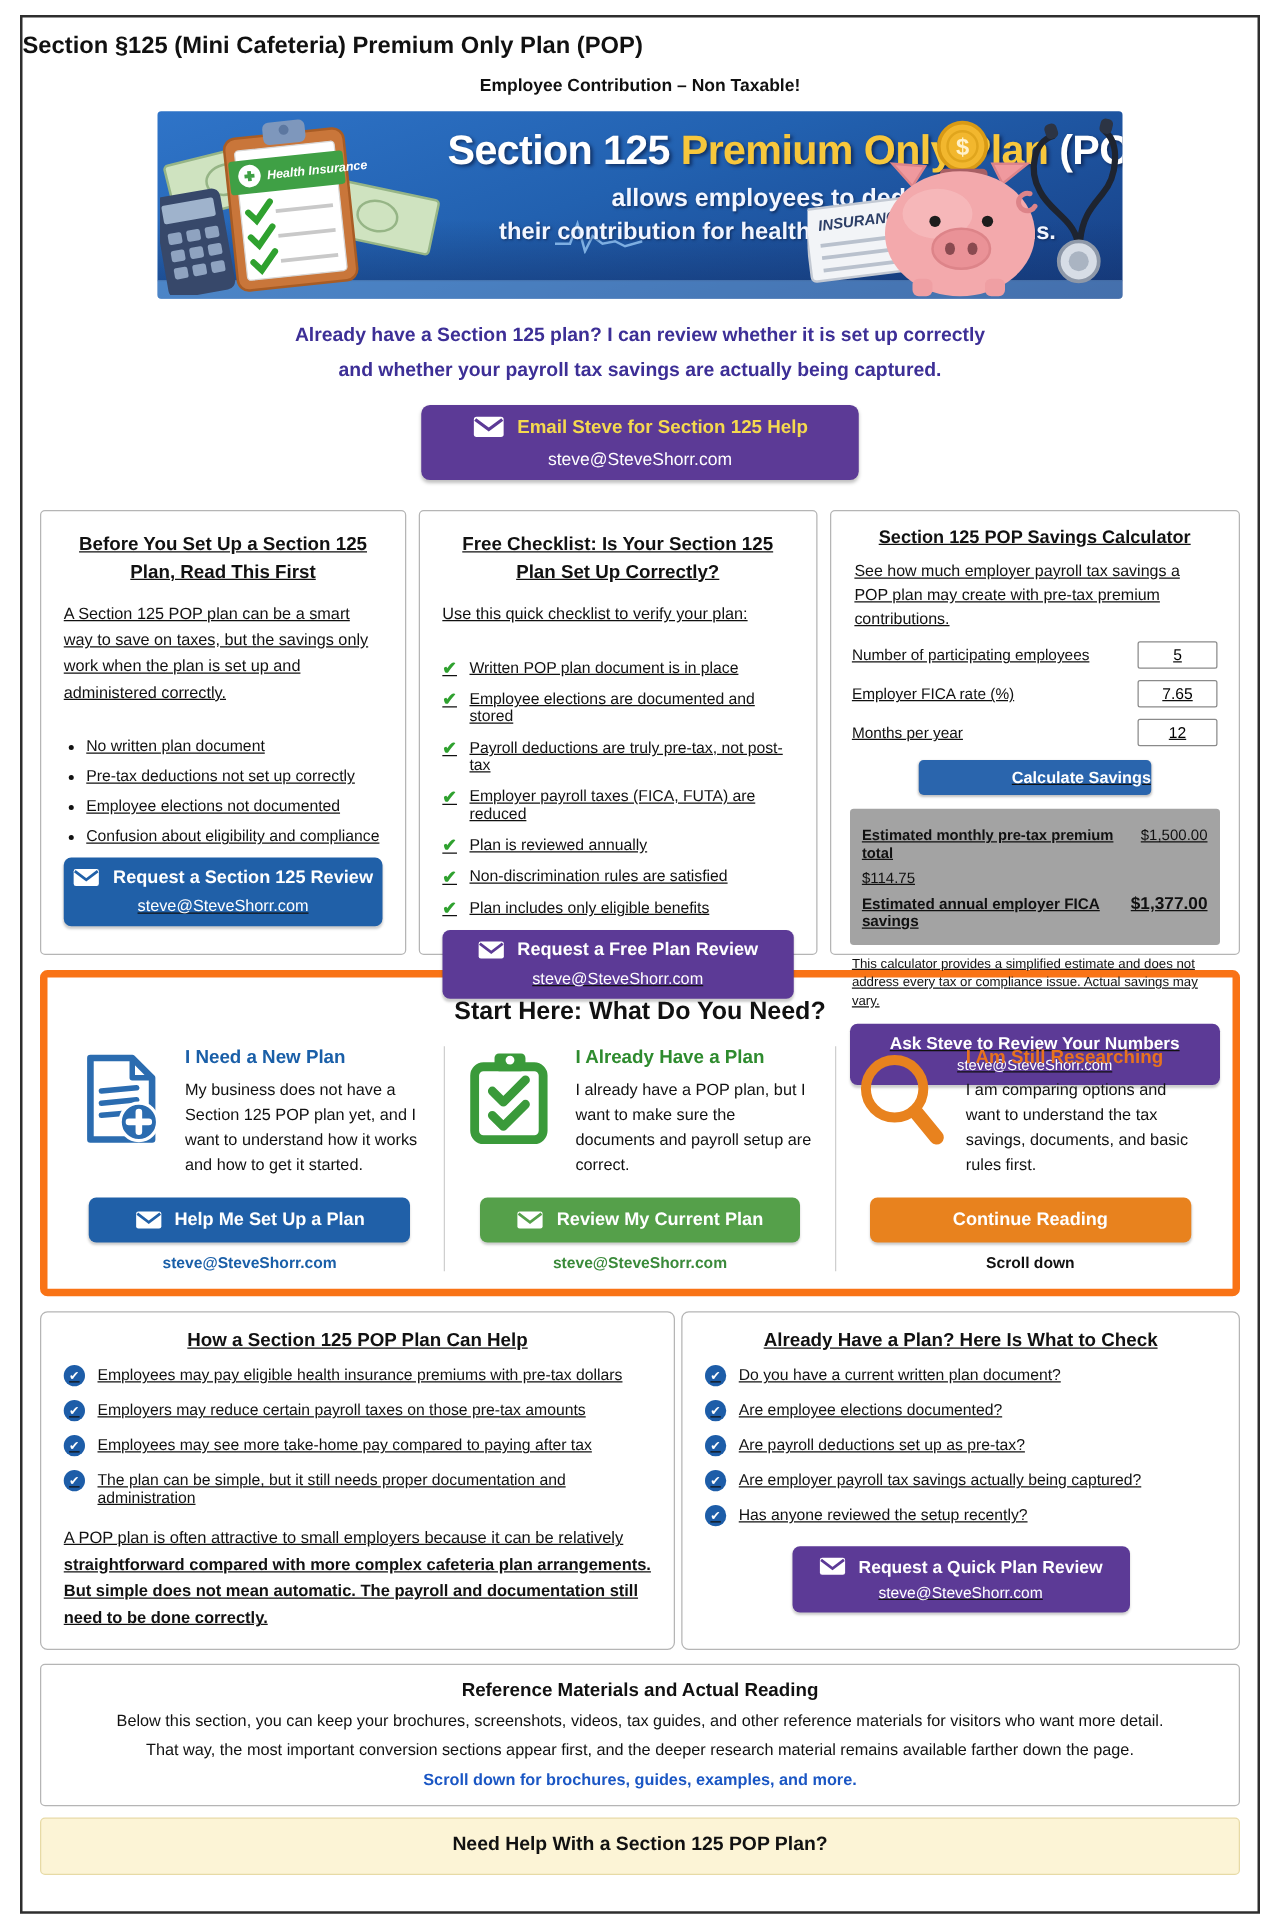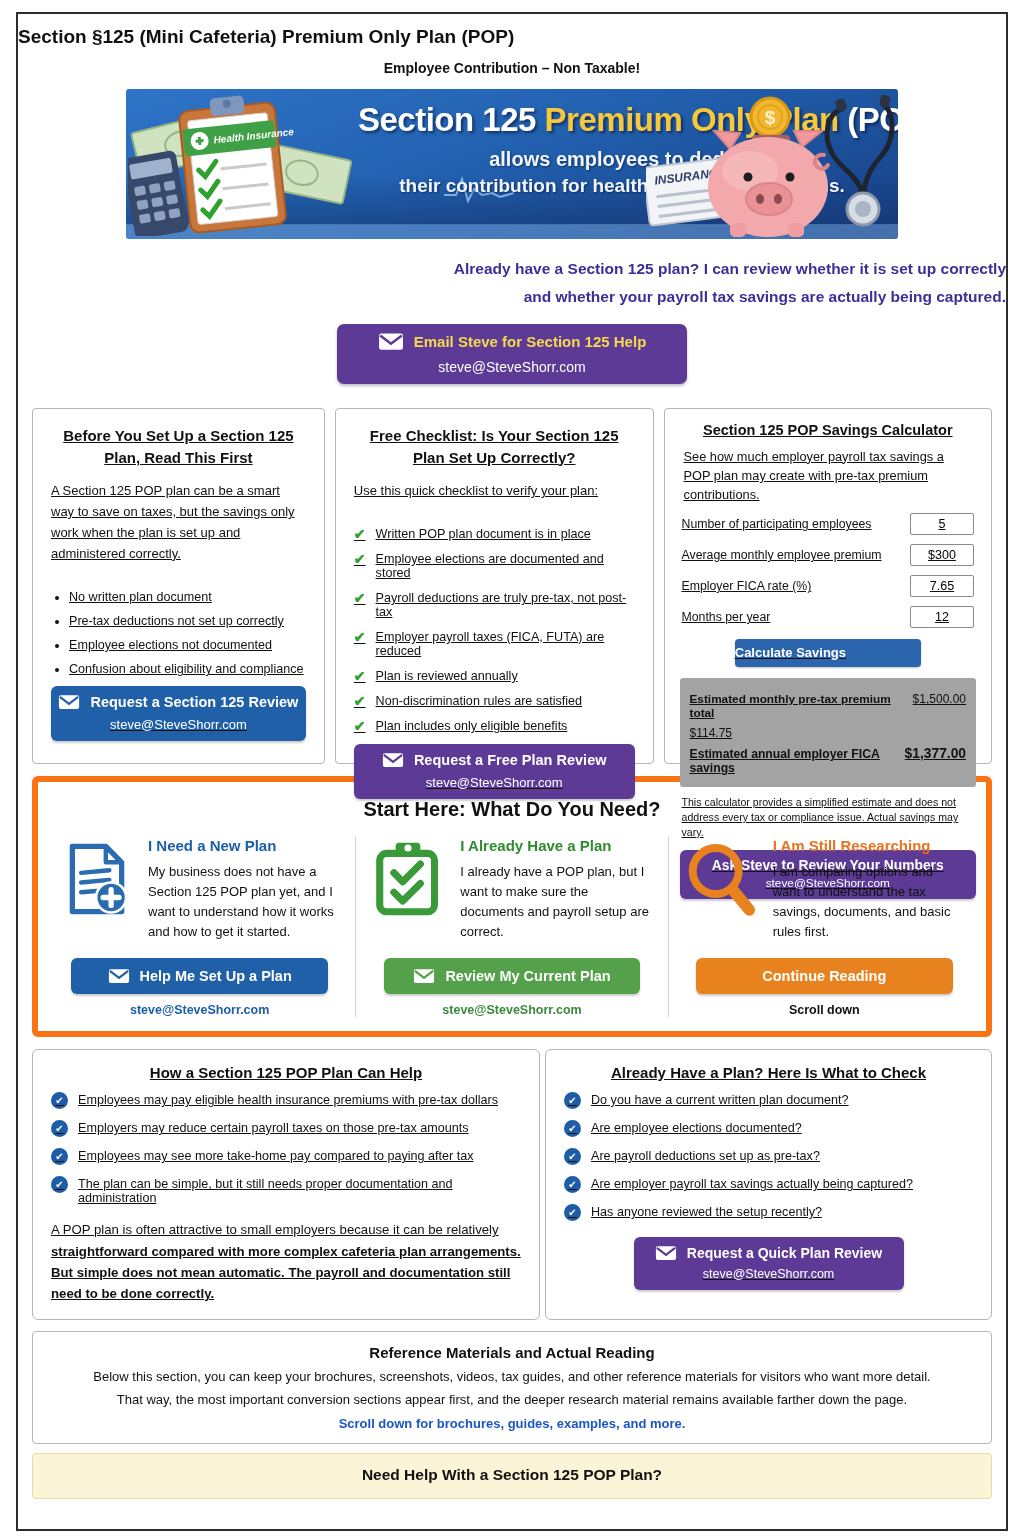"Already have a Section 125" .intro { text-align: right -> center }
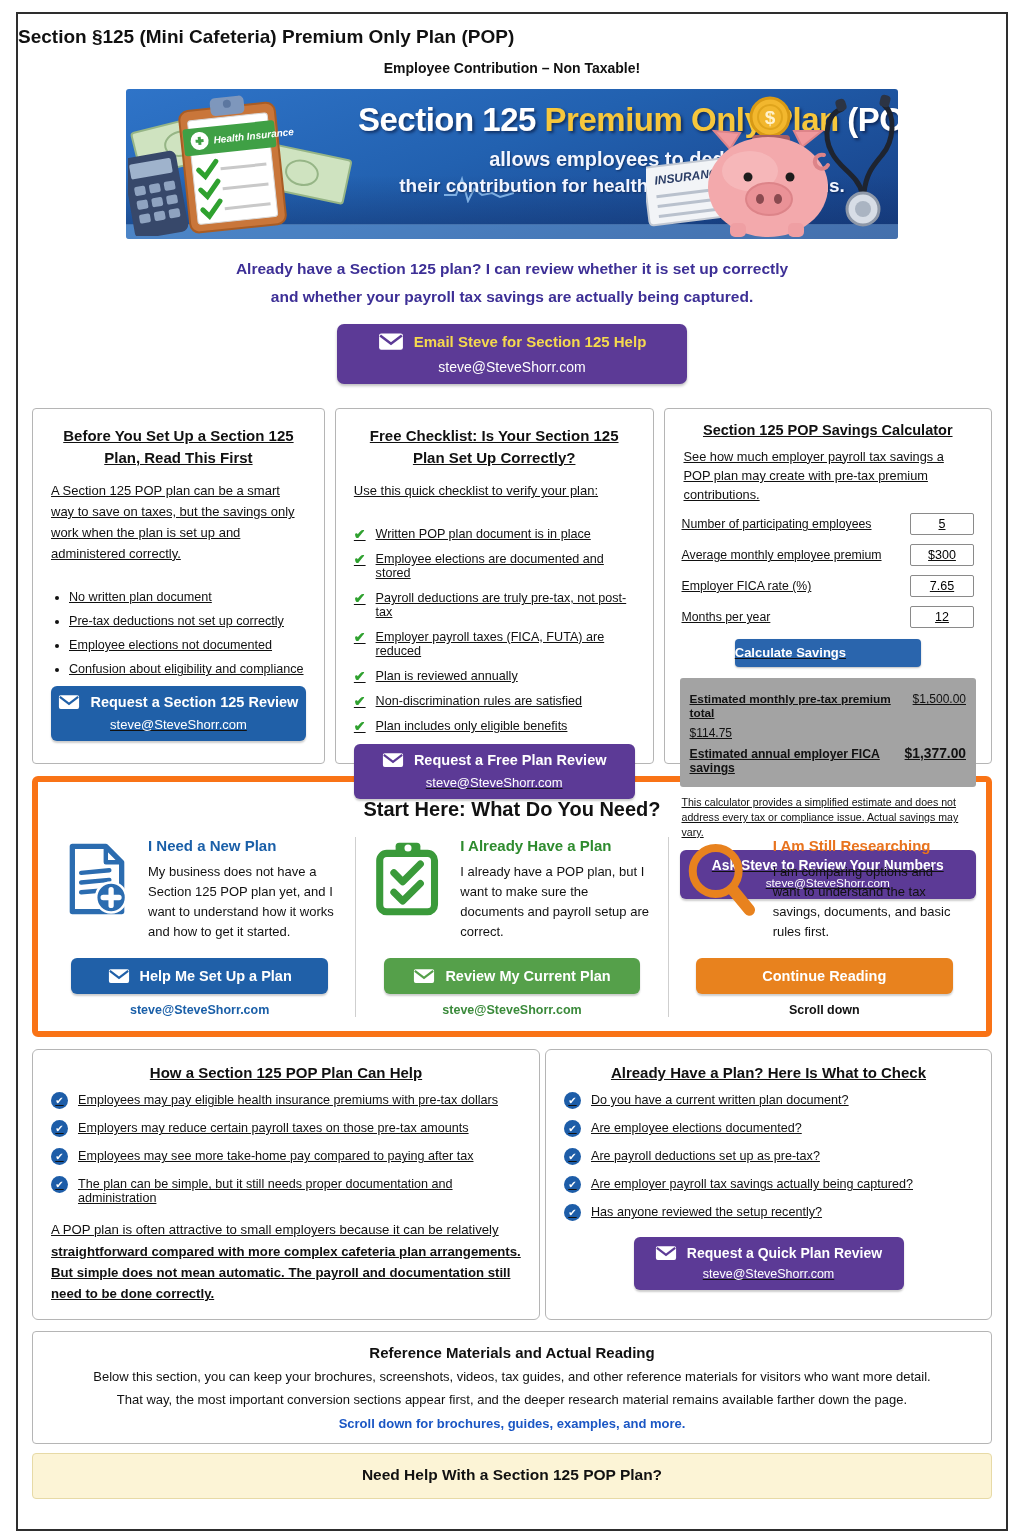"Average monthly employee premium" div.fieldrow { html: <div> <label>Average monthly employee premium</label> <input> </div> -> none }
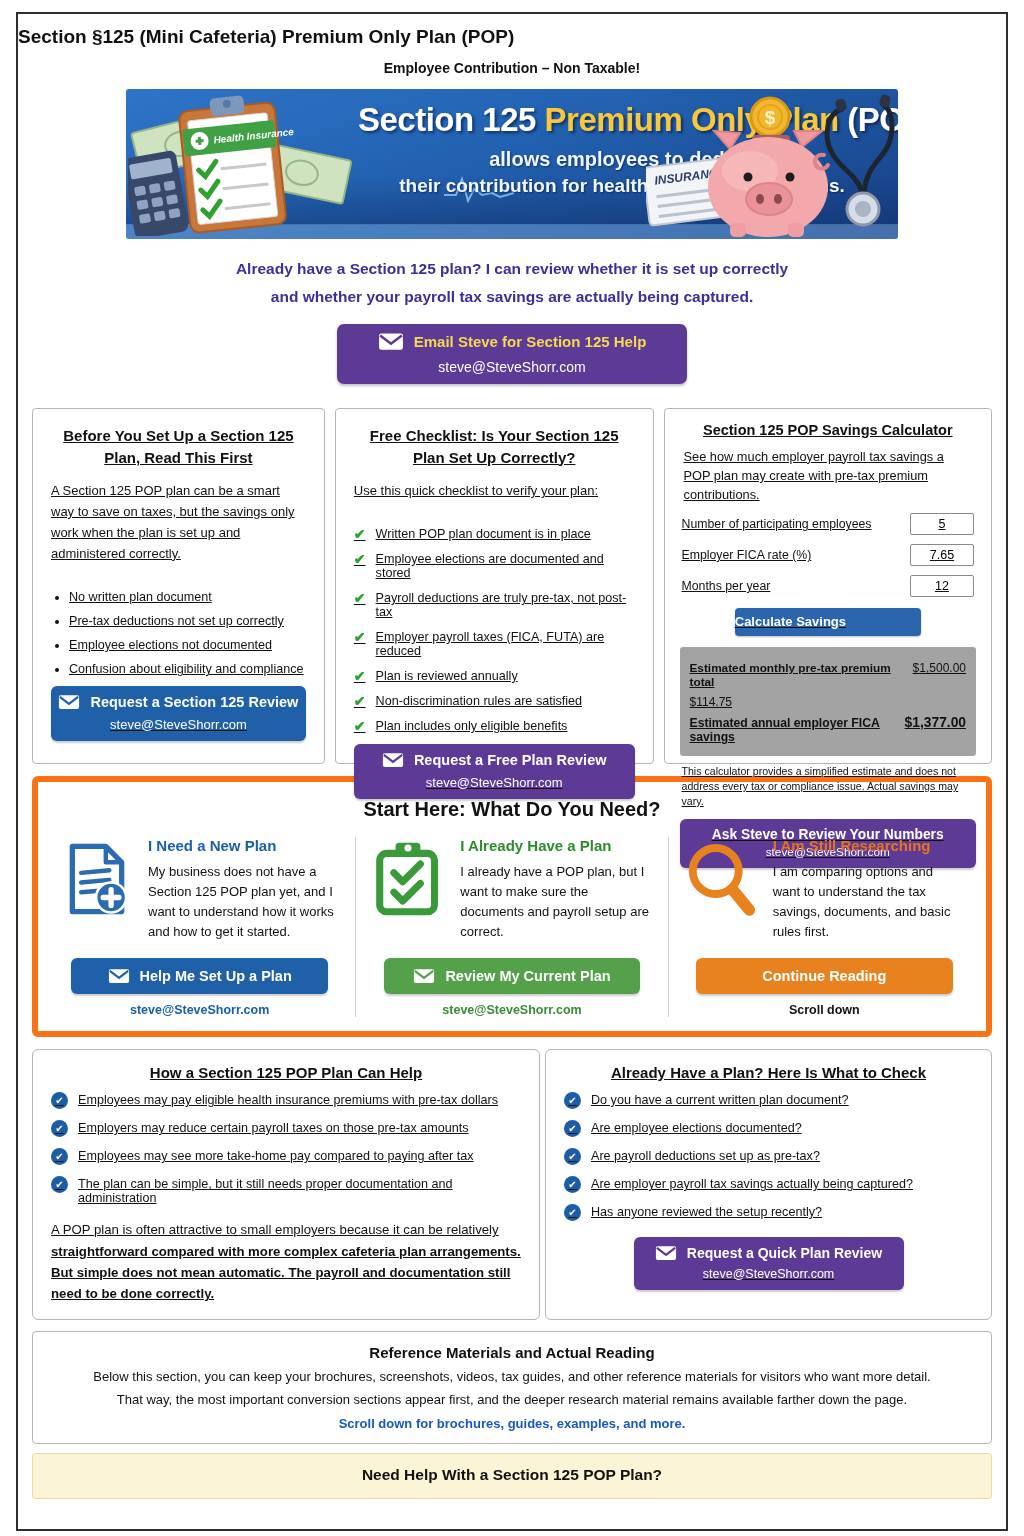"Calculate Savings" .btn-calc { text-align: left -> right }
